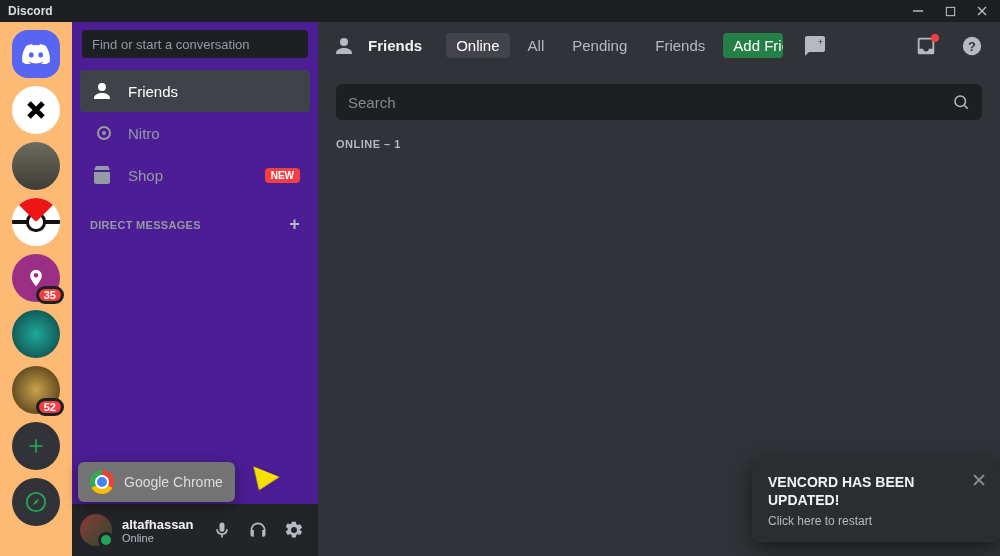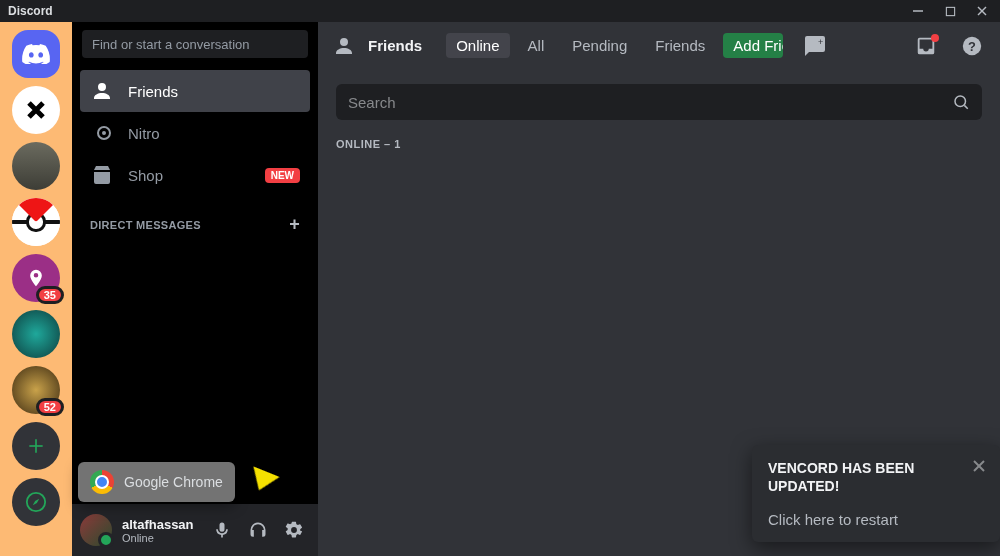"Find or start a conversation" .channel-sidebar { background: #000000 -> #4c1d95 }
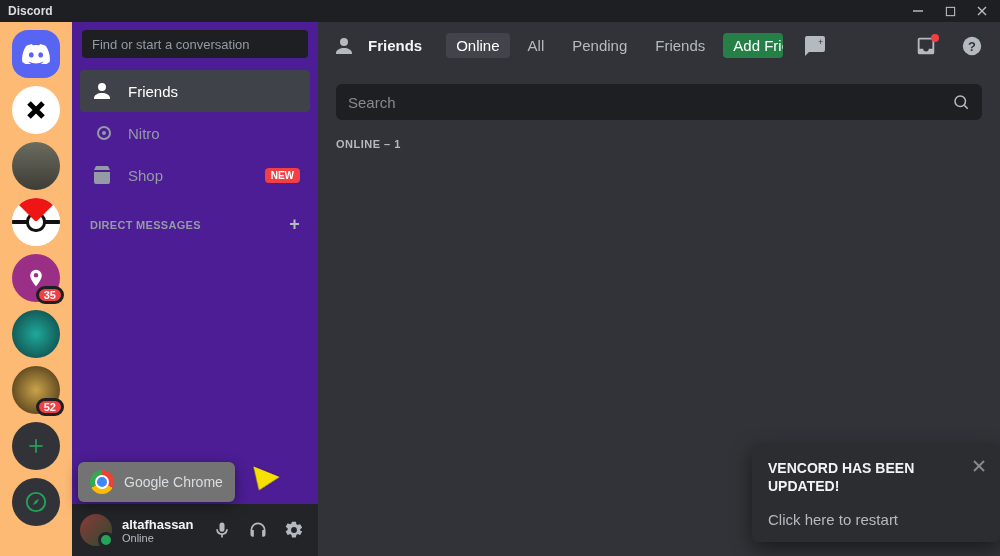"Click here to restart" .toast .t-sub { font-size: 15px -> 12px; margin-top: 16px -> 5px }
